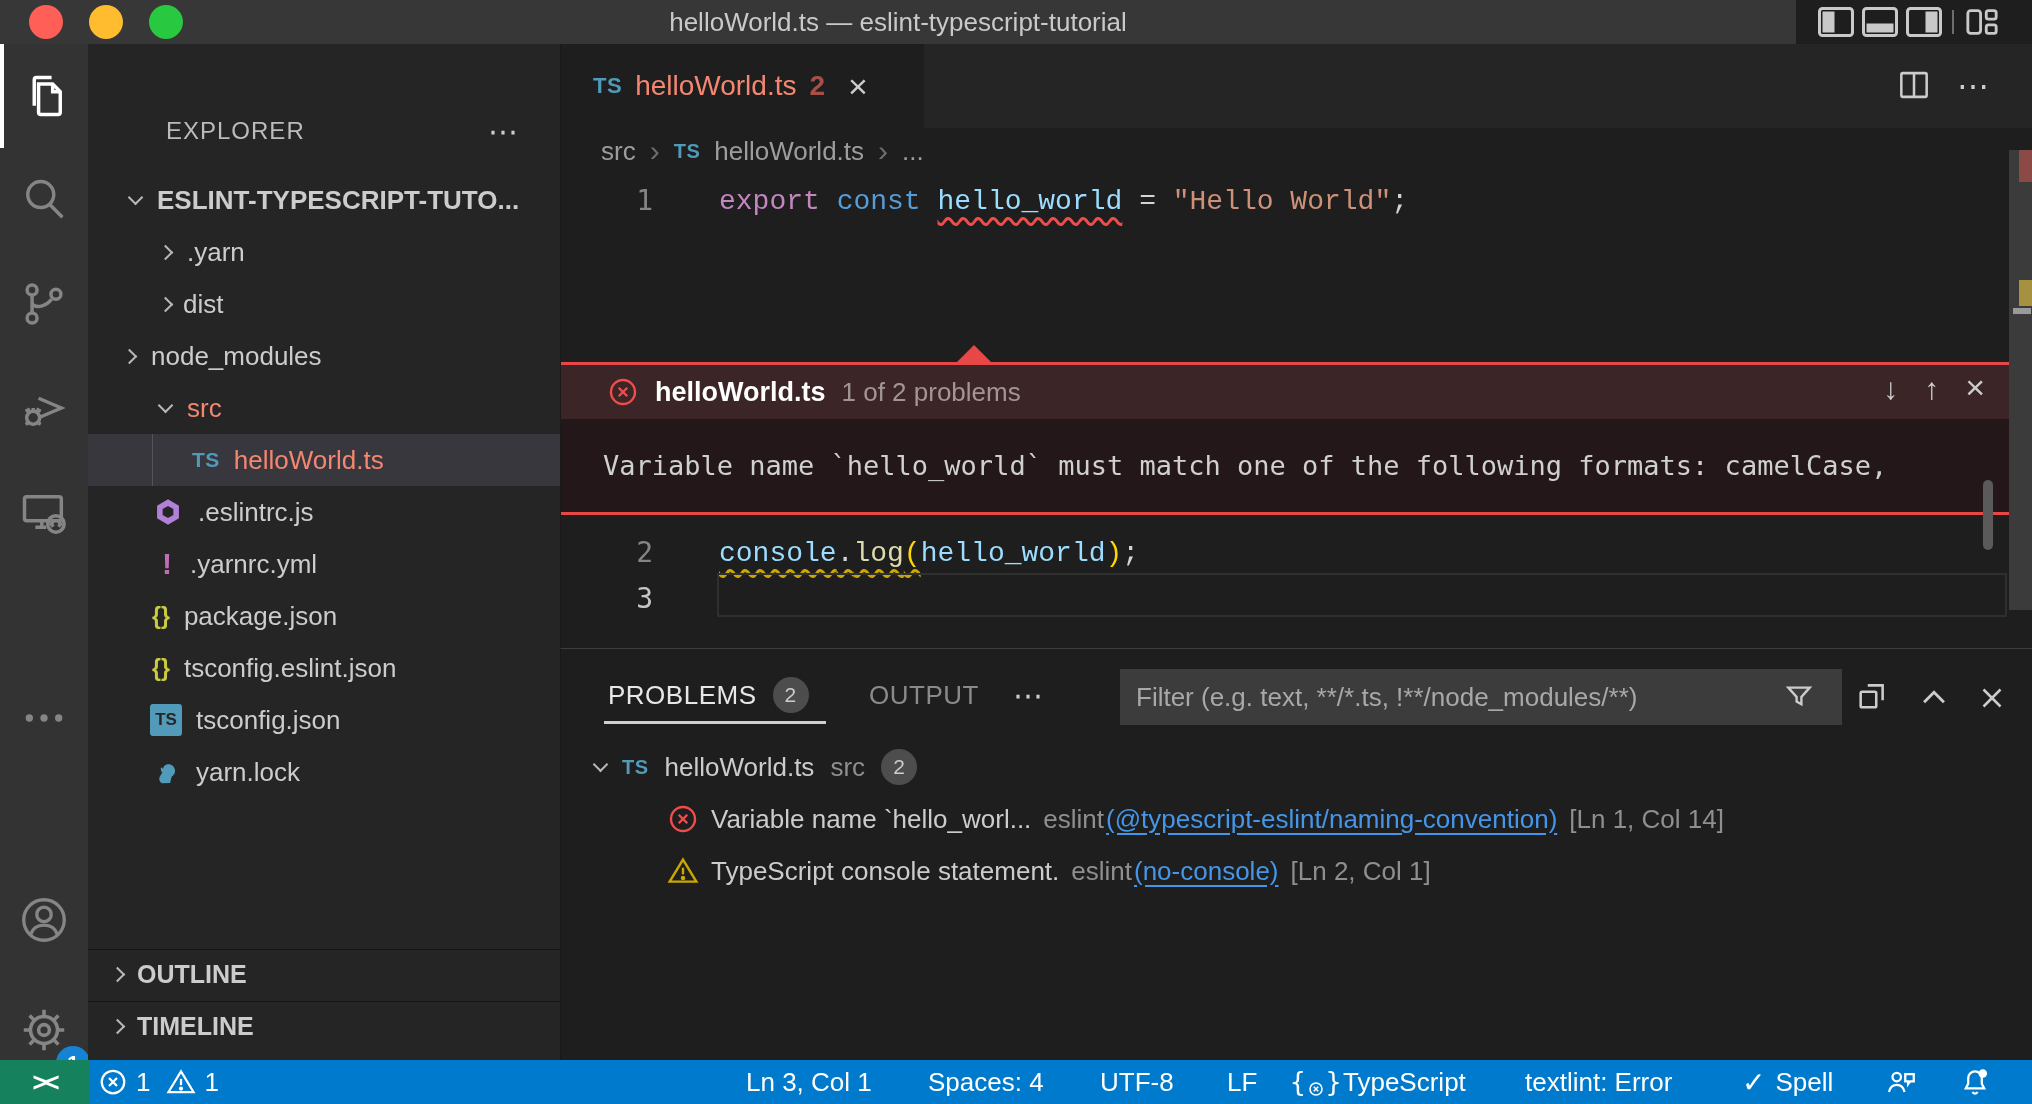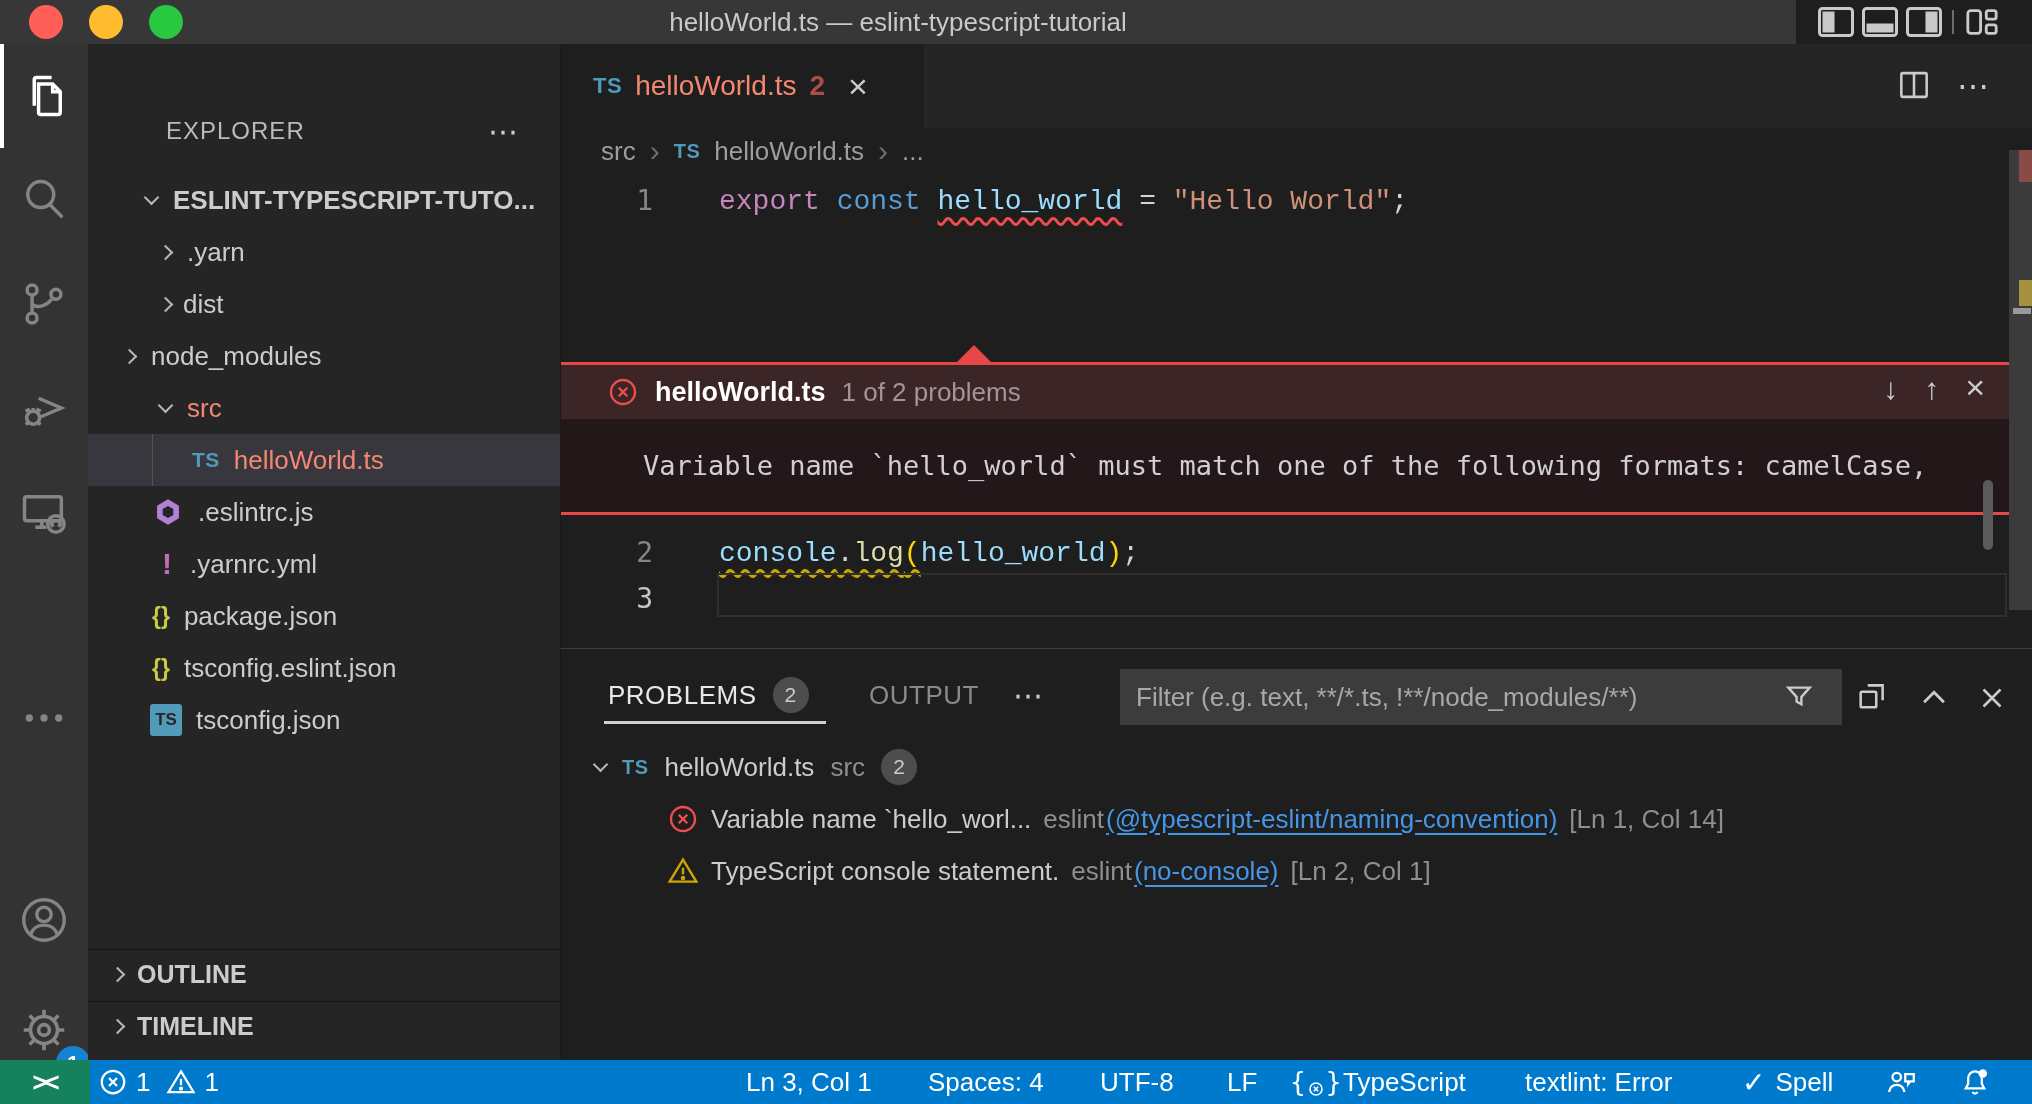"ESLINT-TYPESCRIPT-TUTO..." div.side-row { padding-left: 58px -> 42px }
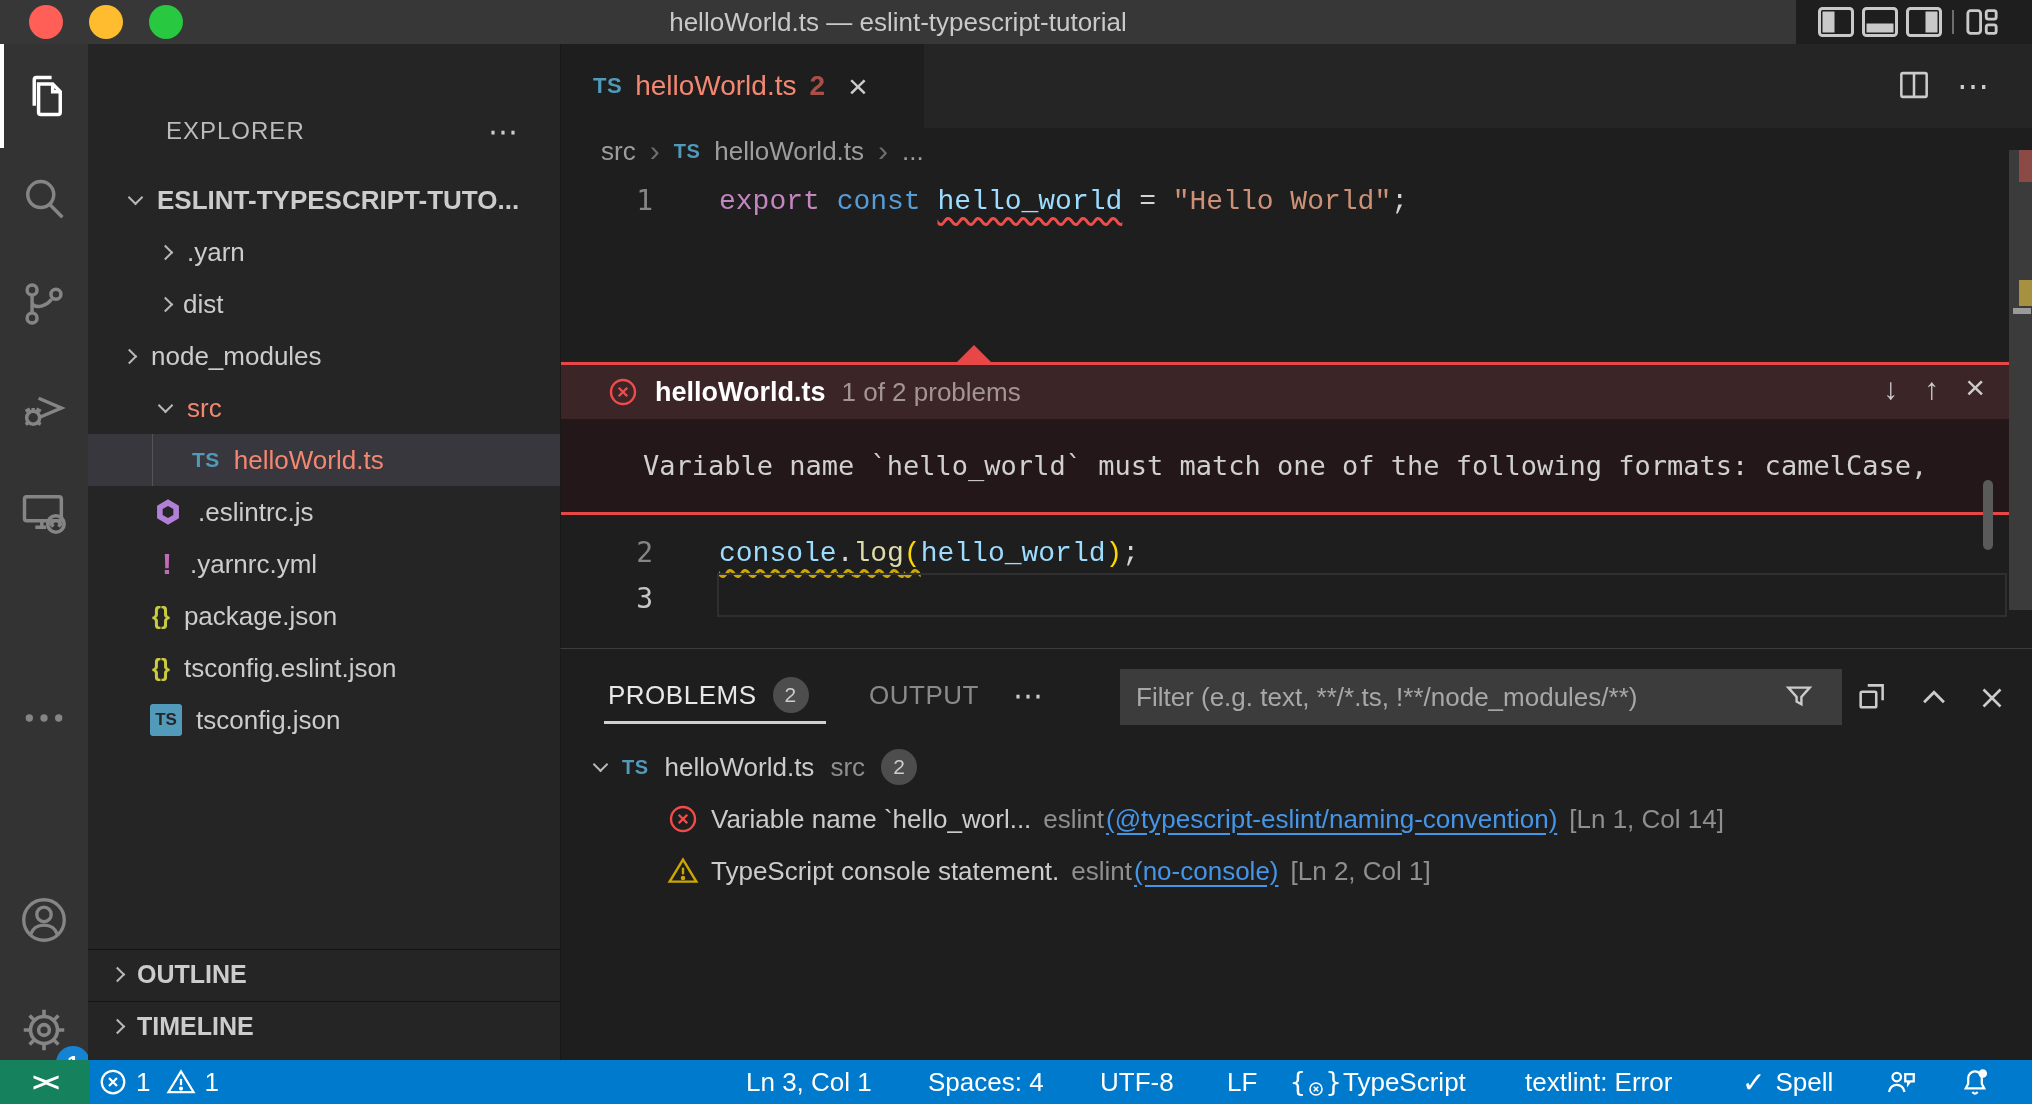"Variable name `hello_world` must match" #peek-body { padding-left: 40px -> none }
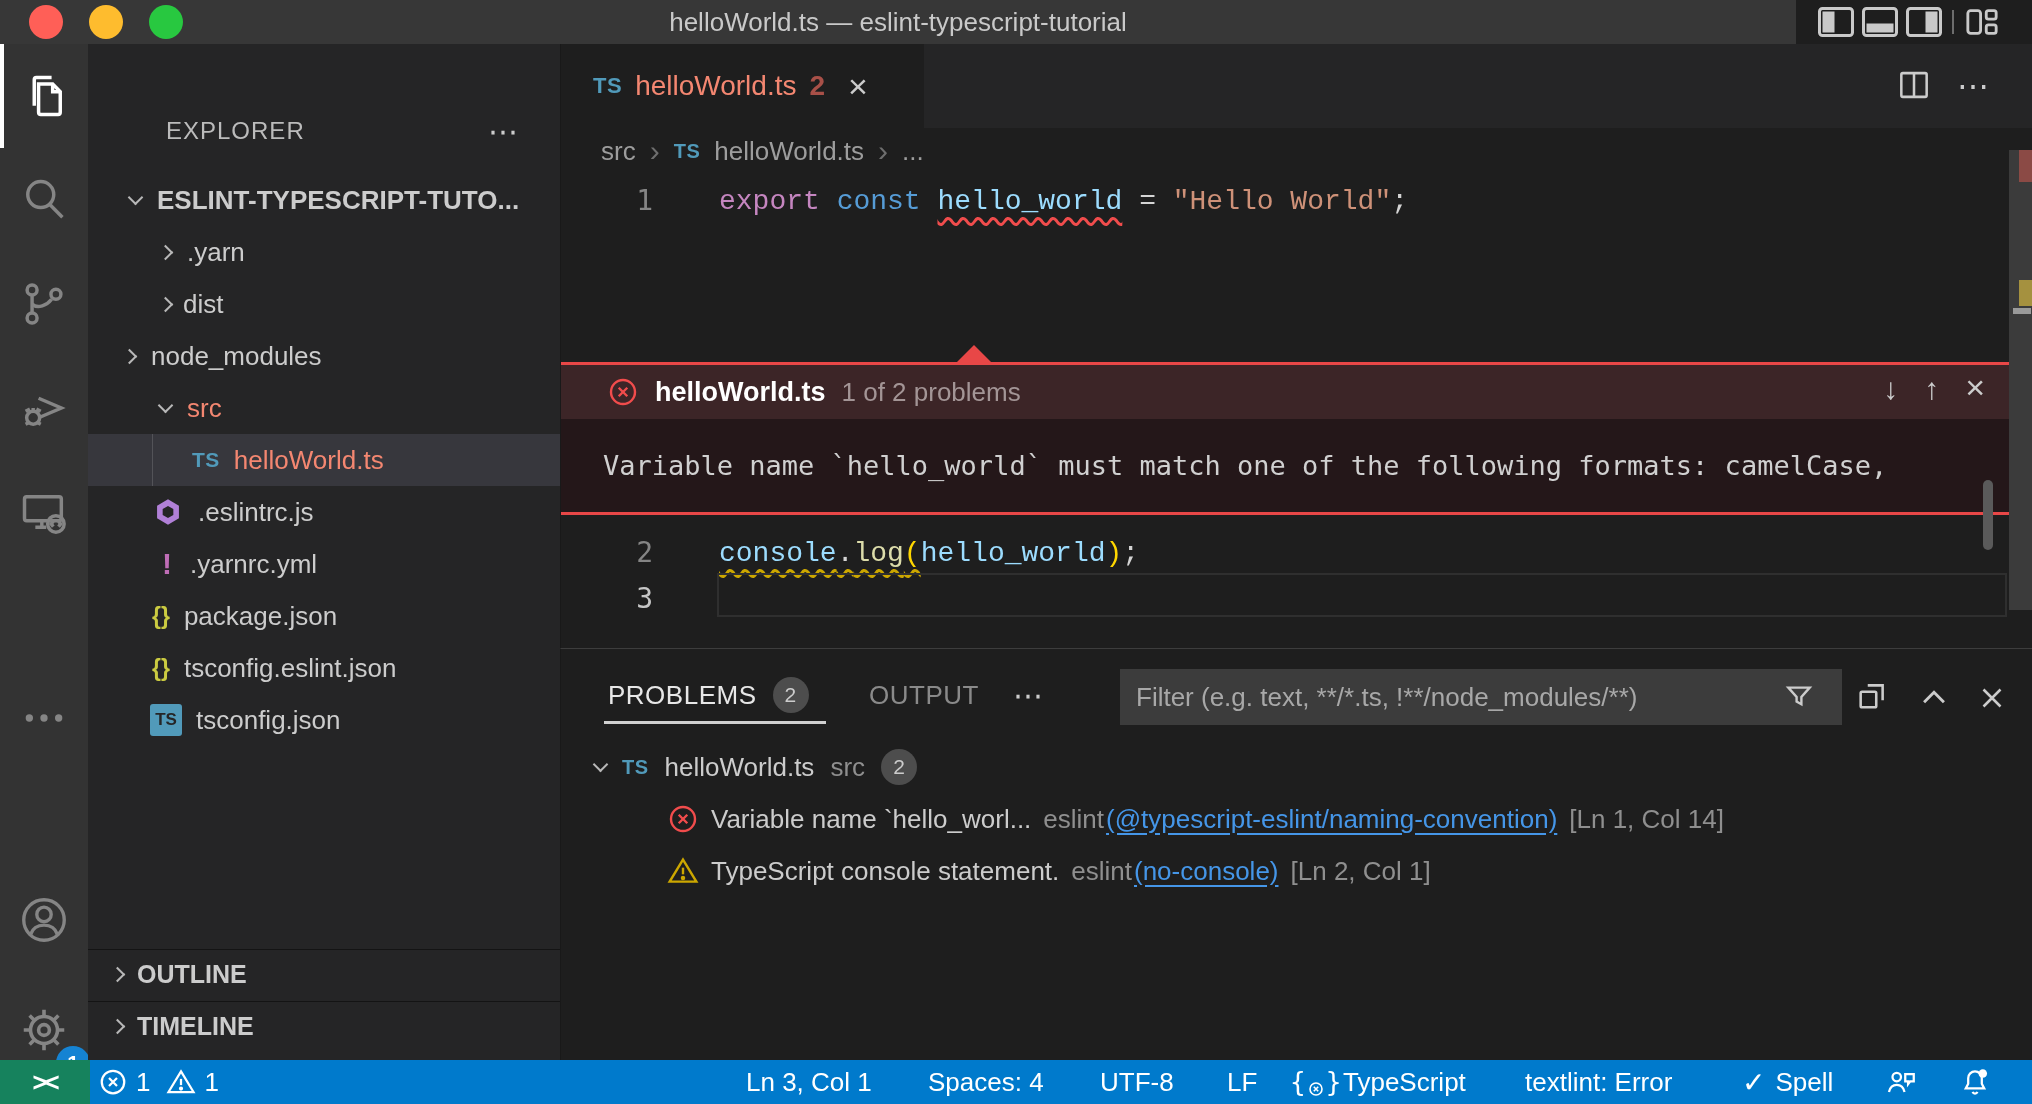"yarn.lock" div.side-row { html: none -> <div> <span> <svg> <path></path> </svg> </span> <span>yarn.lock</span> </div> }
